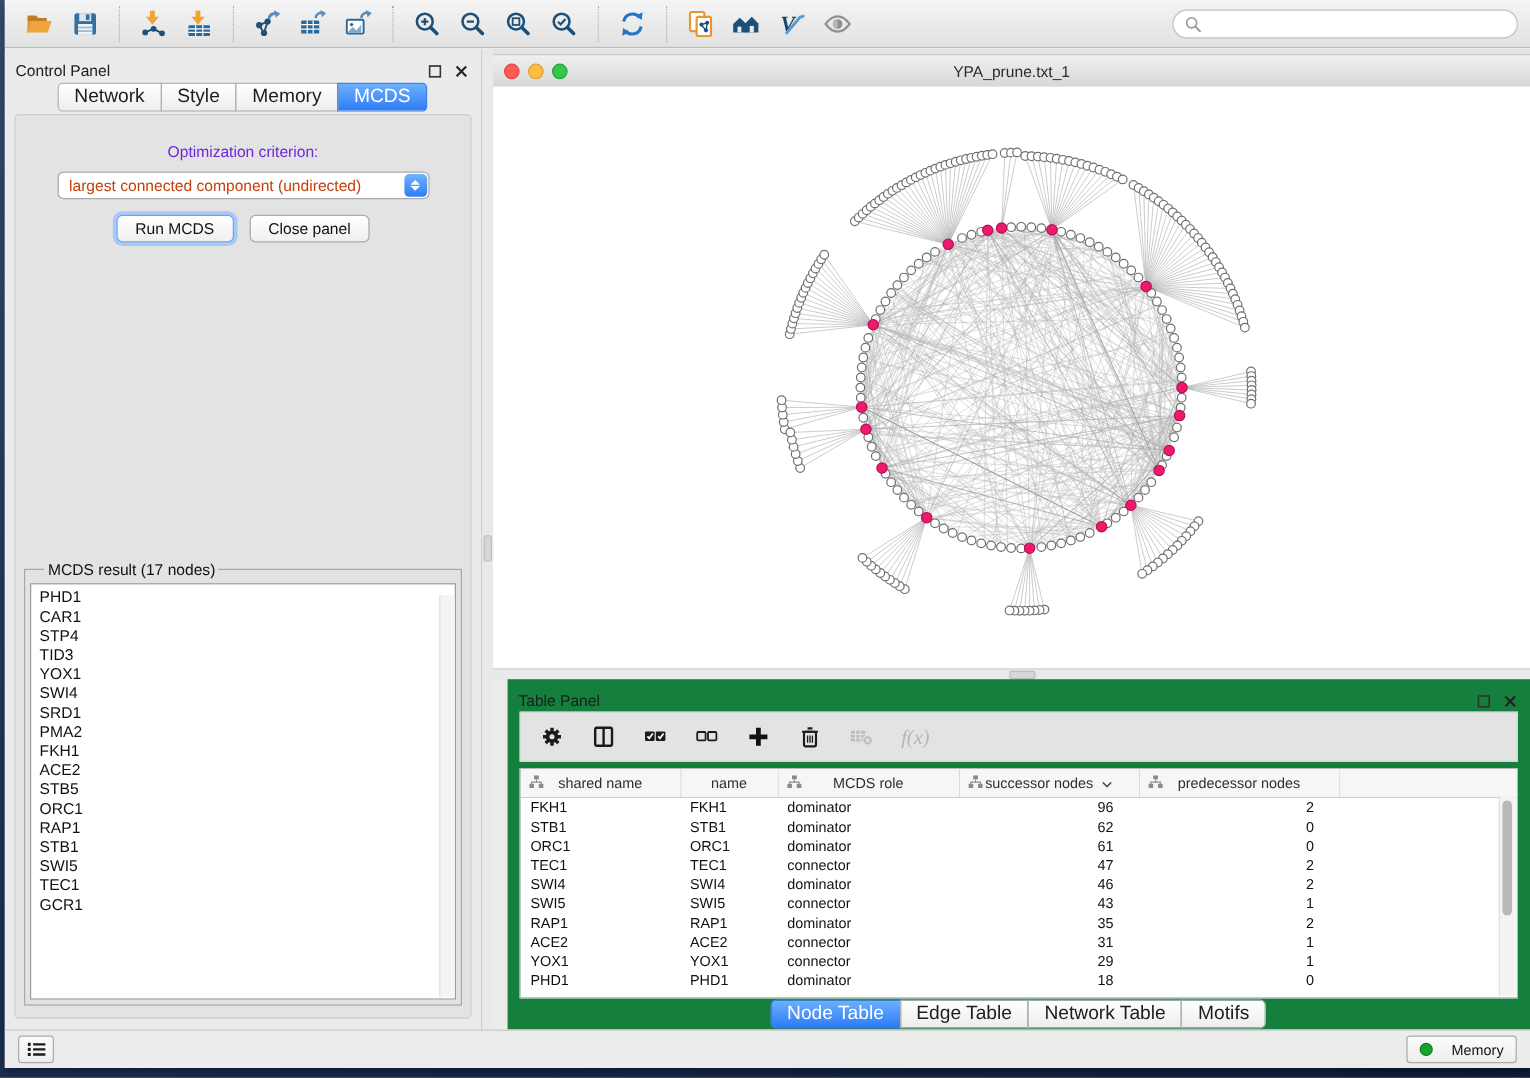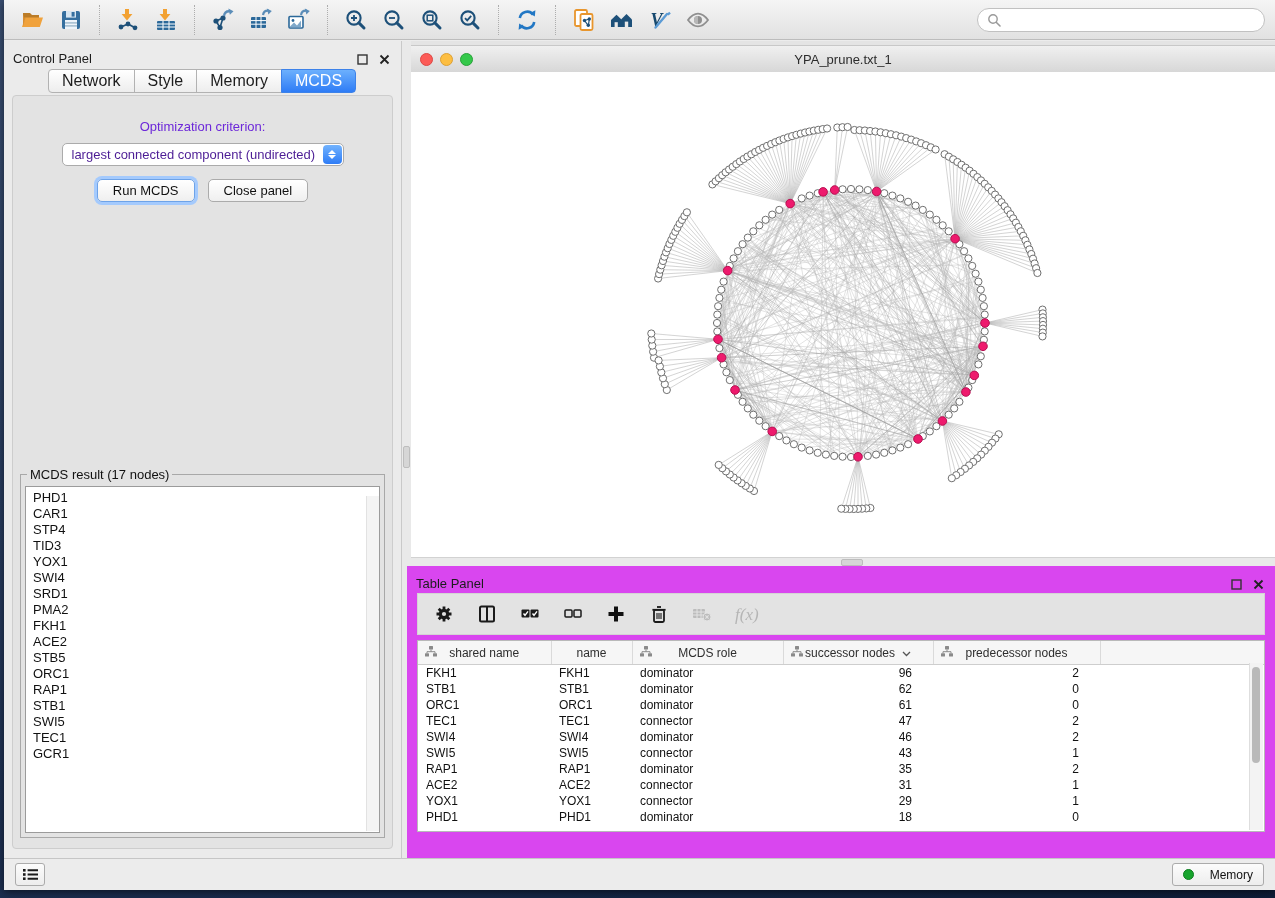"largest connected component (undirected)" .selectbox { color: #4c1d95 -> #c2410c; width: 282px -> 310px }
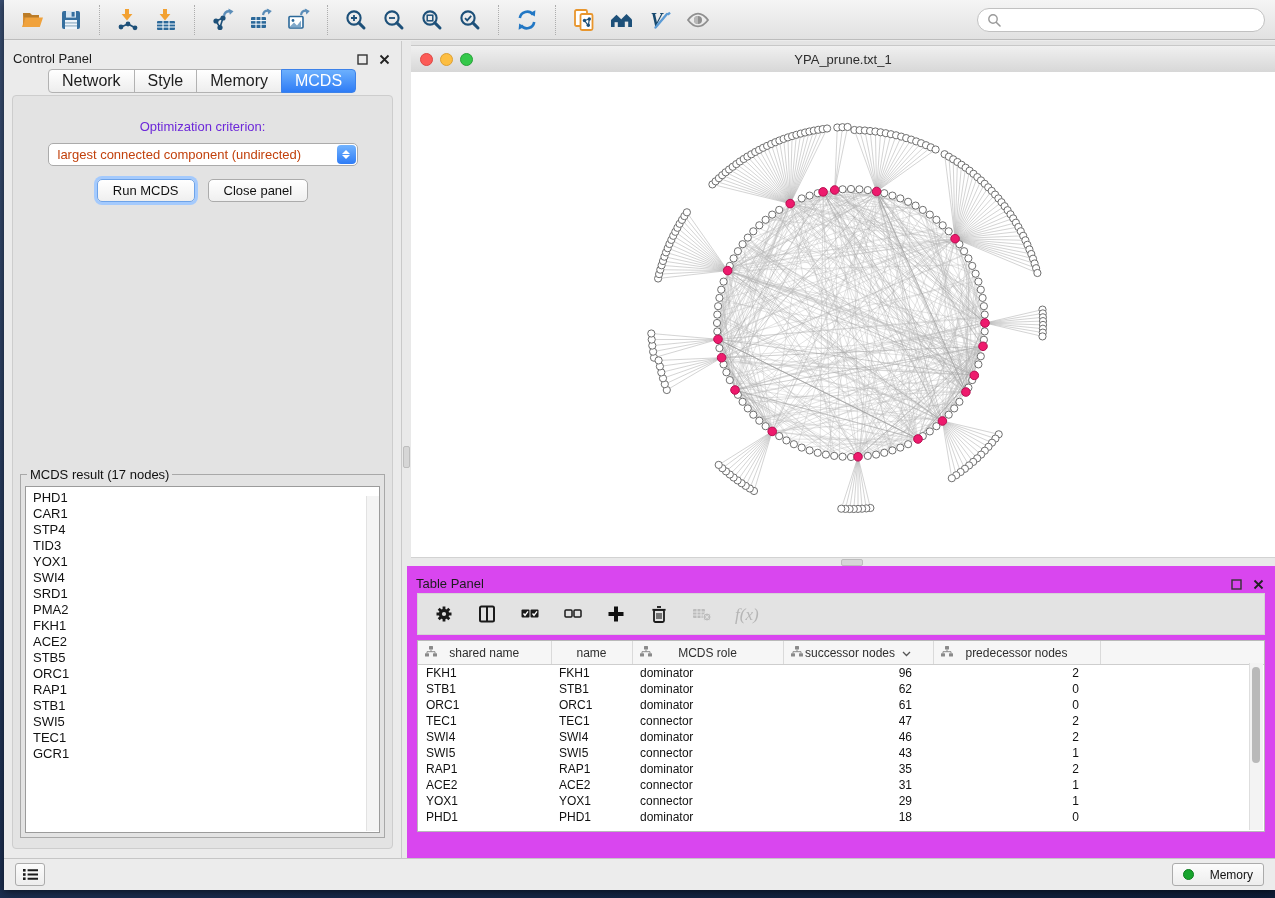"MCDS result (17 nodes)" .mcds-field legend { margin-left: 2px -> 12px }
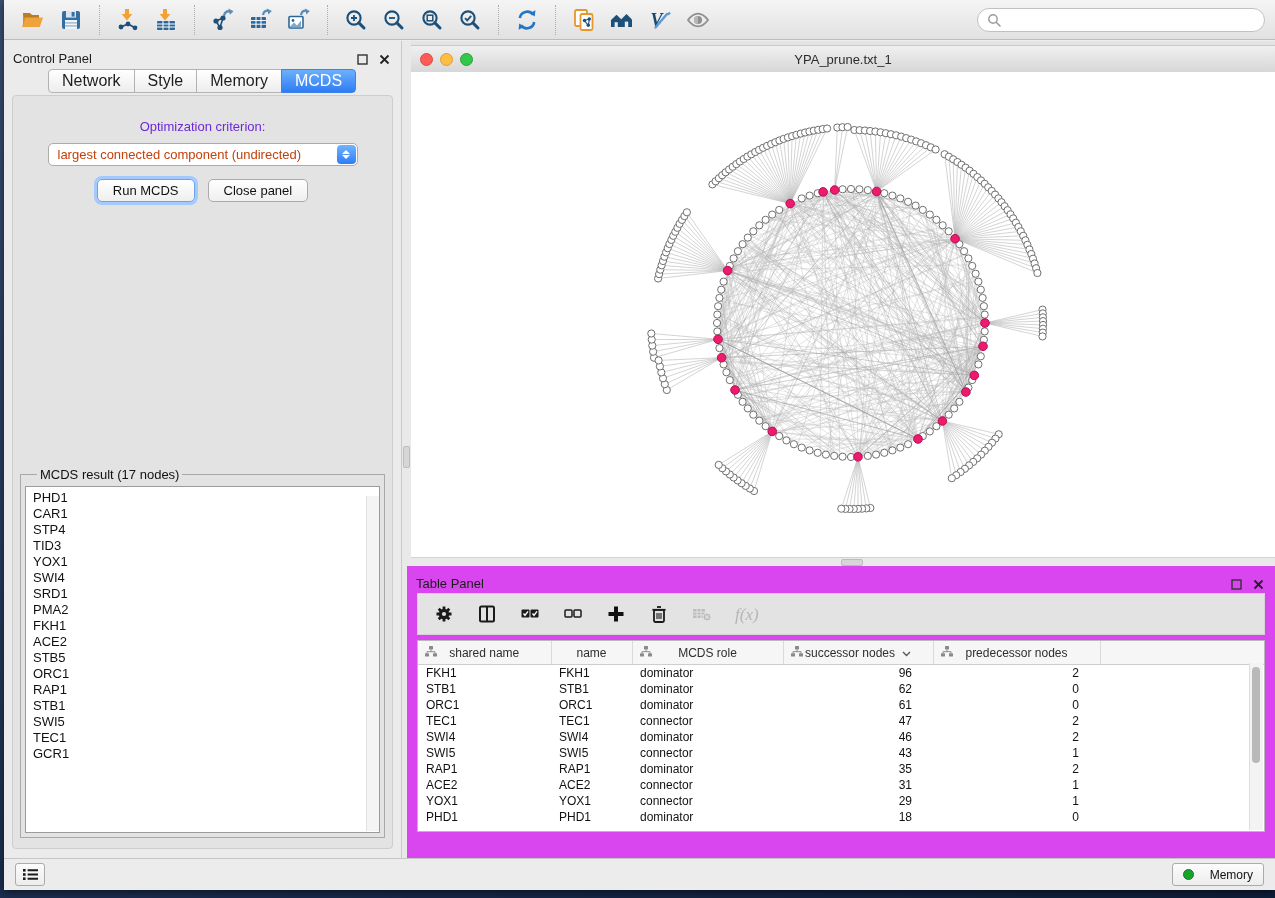"Table Panel" .tpanel { background: #d946ef -> #15803d; left: 403px -> 419px }
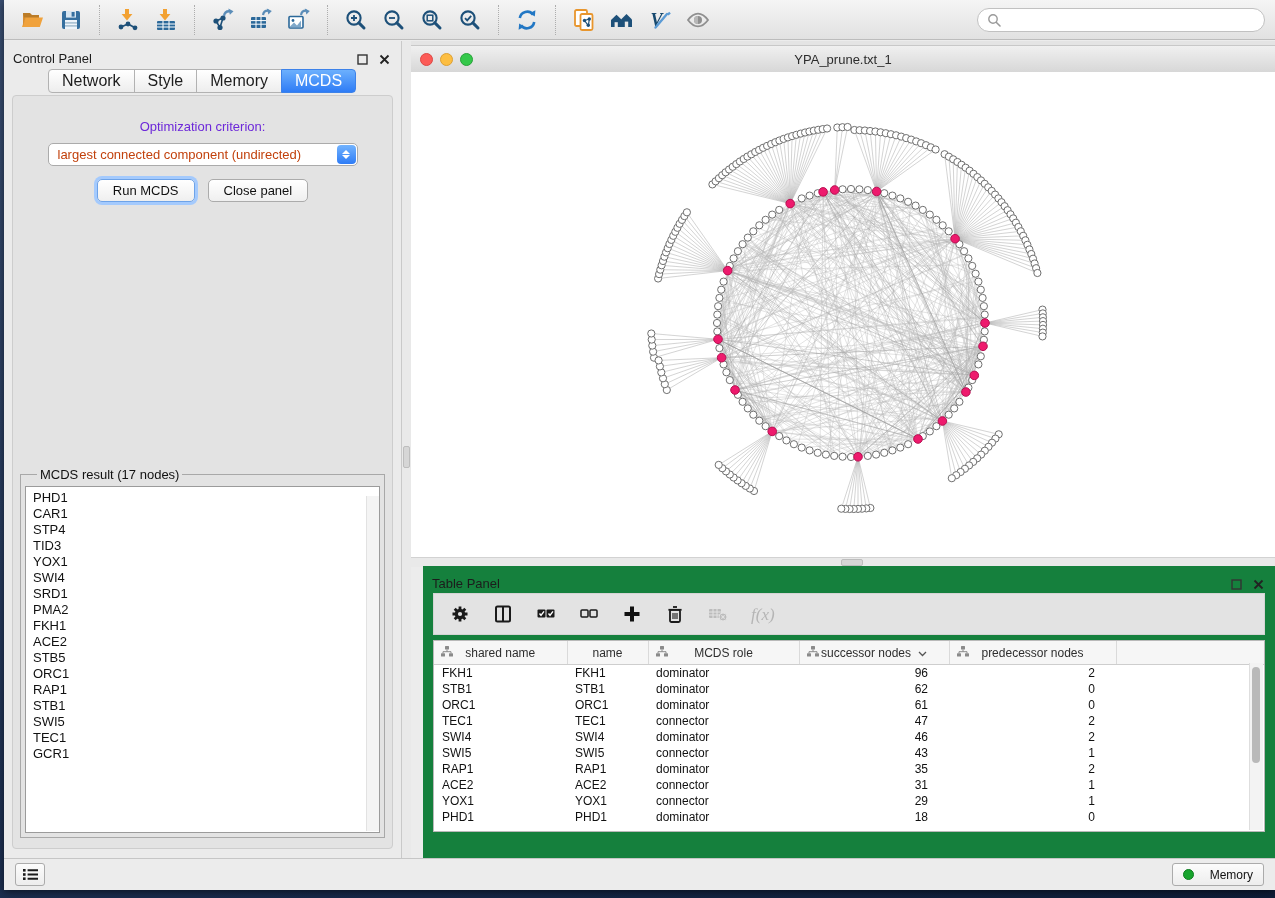"Node Table" div.ttabs { html: none -> <div> <div>Node Table</div> <div>Edge Table</div> <div>Network Table</div> <div>Motifs</div> </div> }
